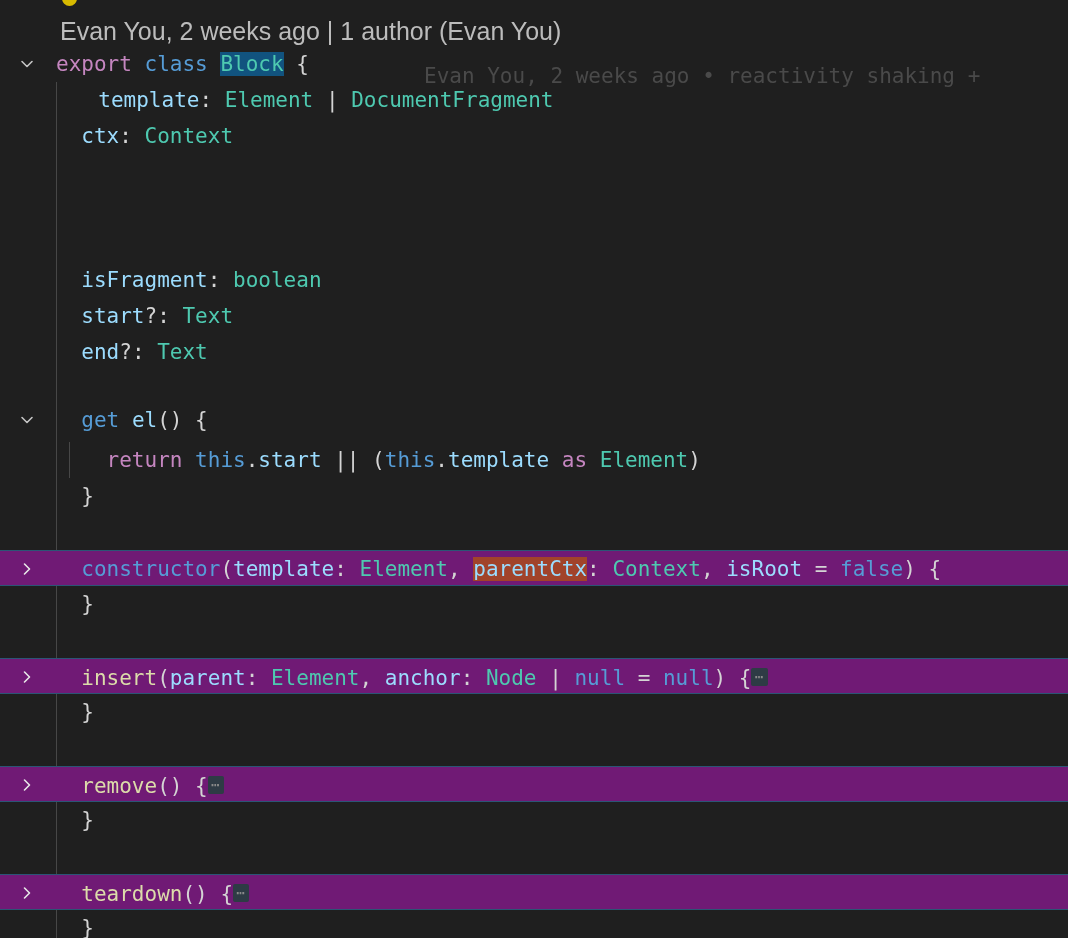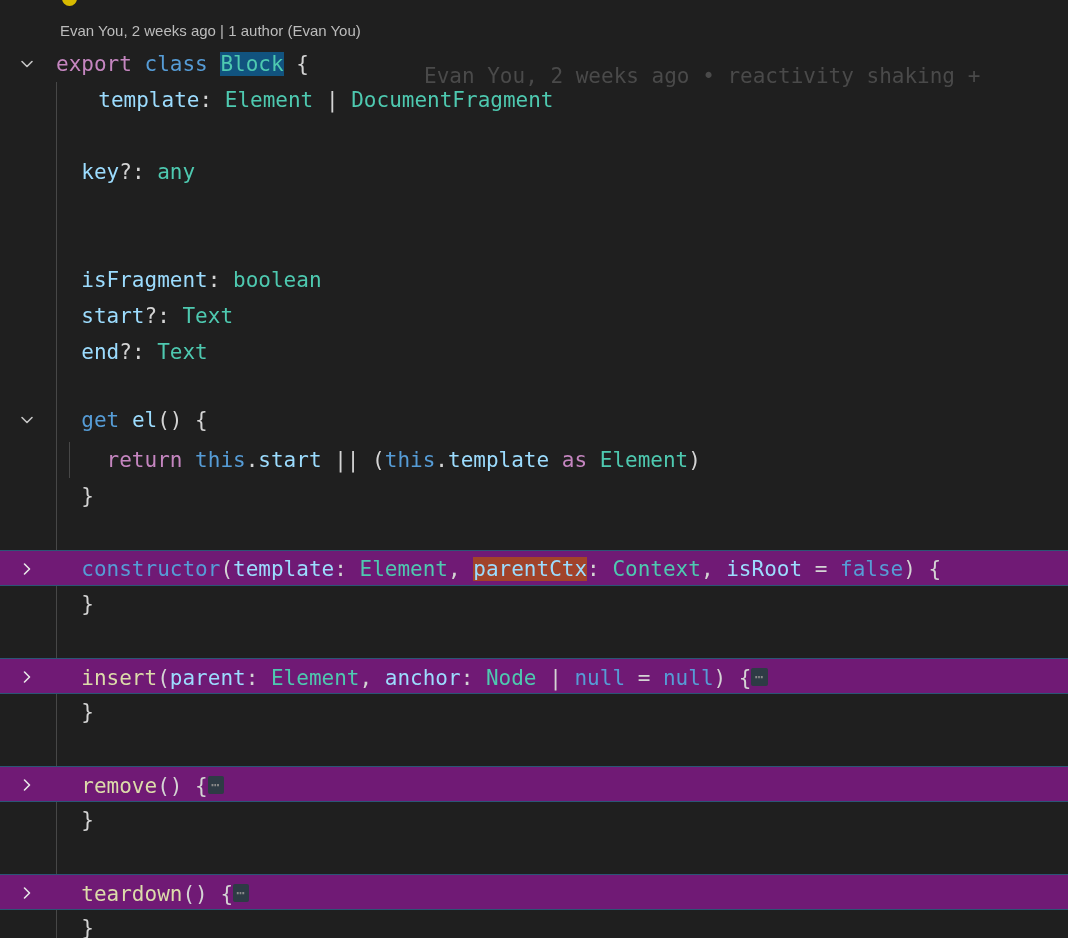"Evan You, 2 weeks ago |" .codelens { font-size: 15px -> 25px }
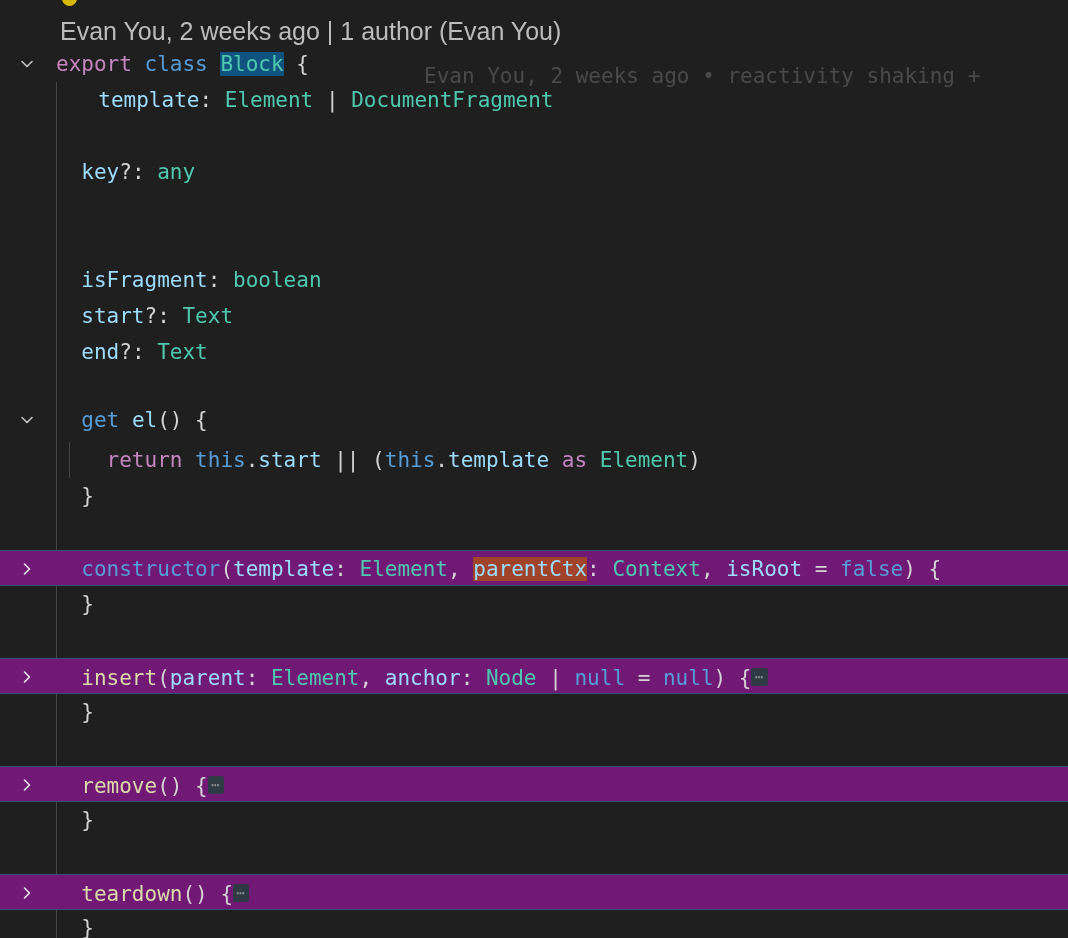"ctx: Context" div.code { html: none -> <div><span> </span><span>ctx</span><span>: </span><span>Context</span></div> }
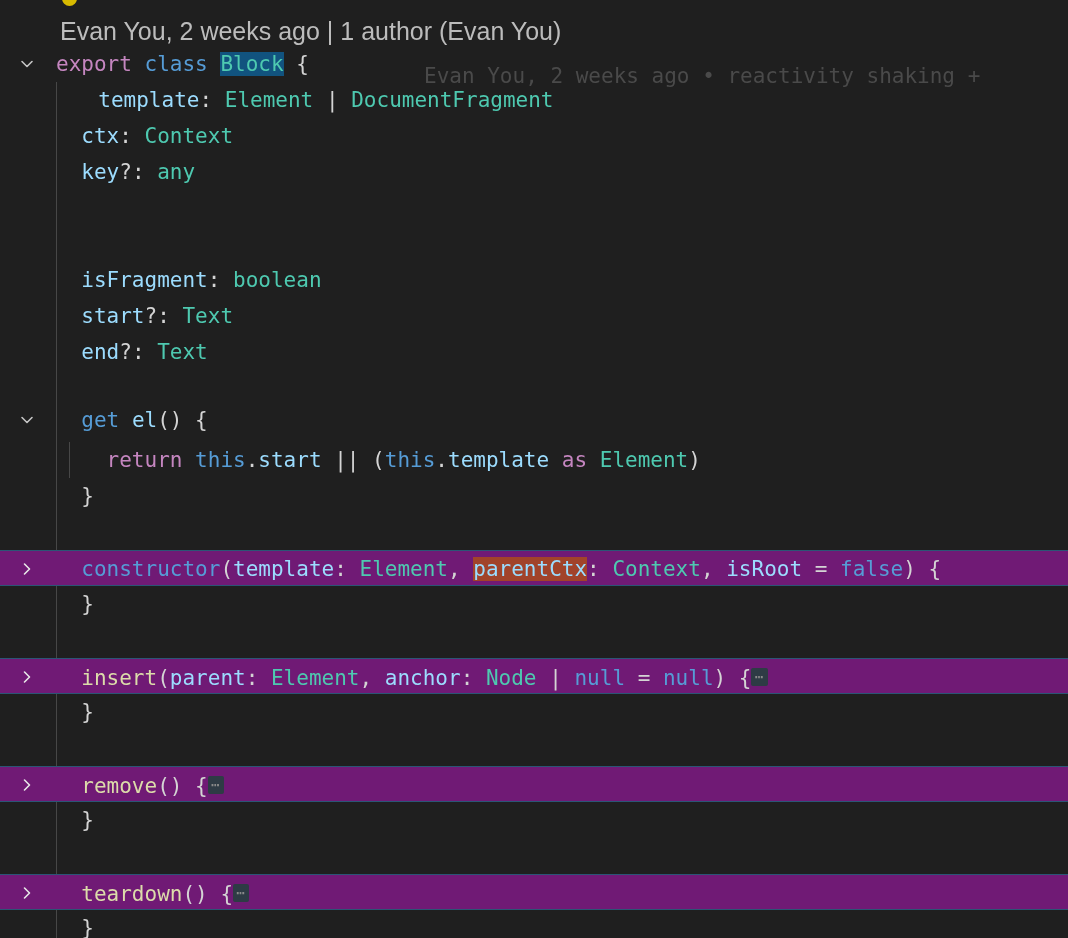"key?: any" div.code { html: <div><span> </span><span>key</span><span>?: </span><span>any</span></div> -> none }
